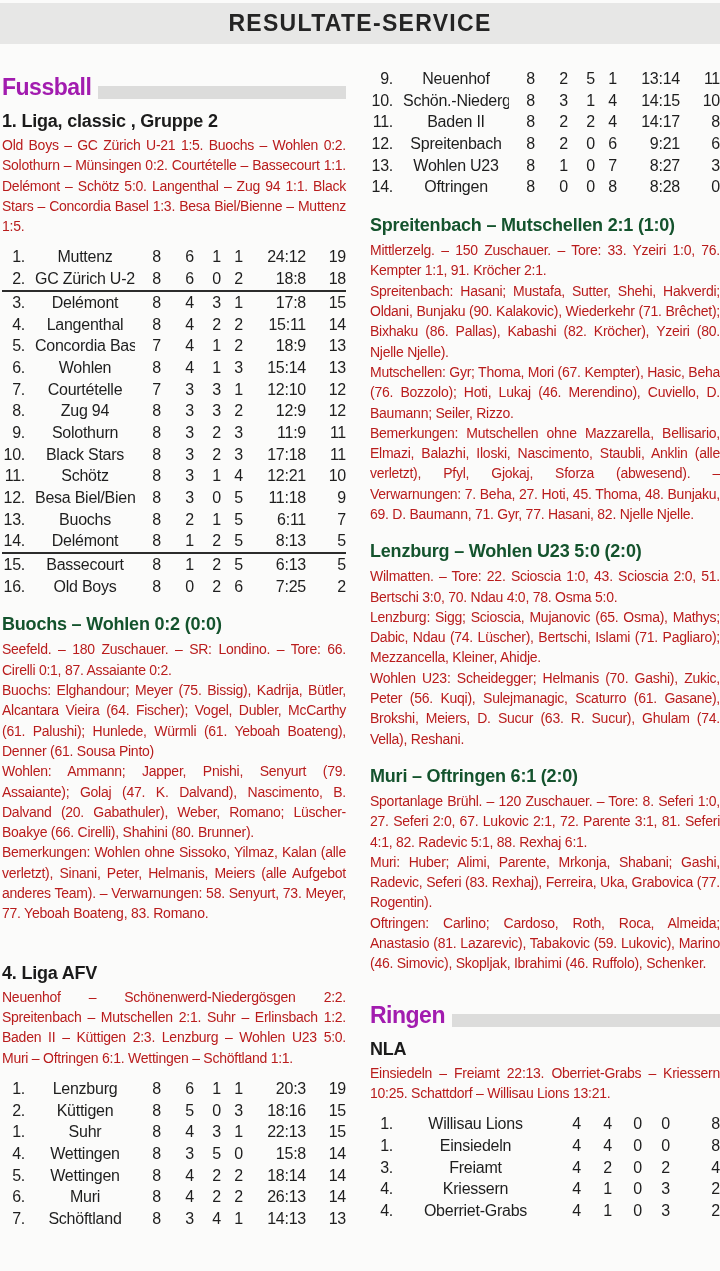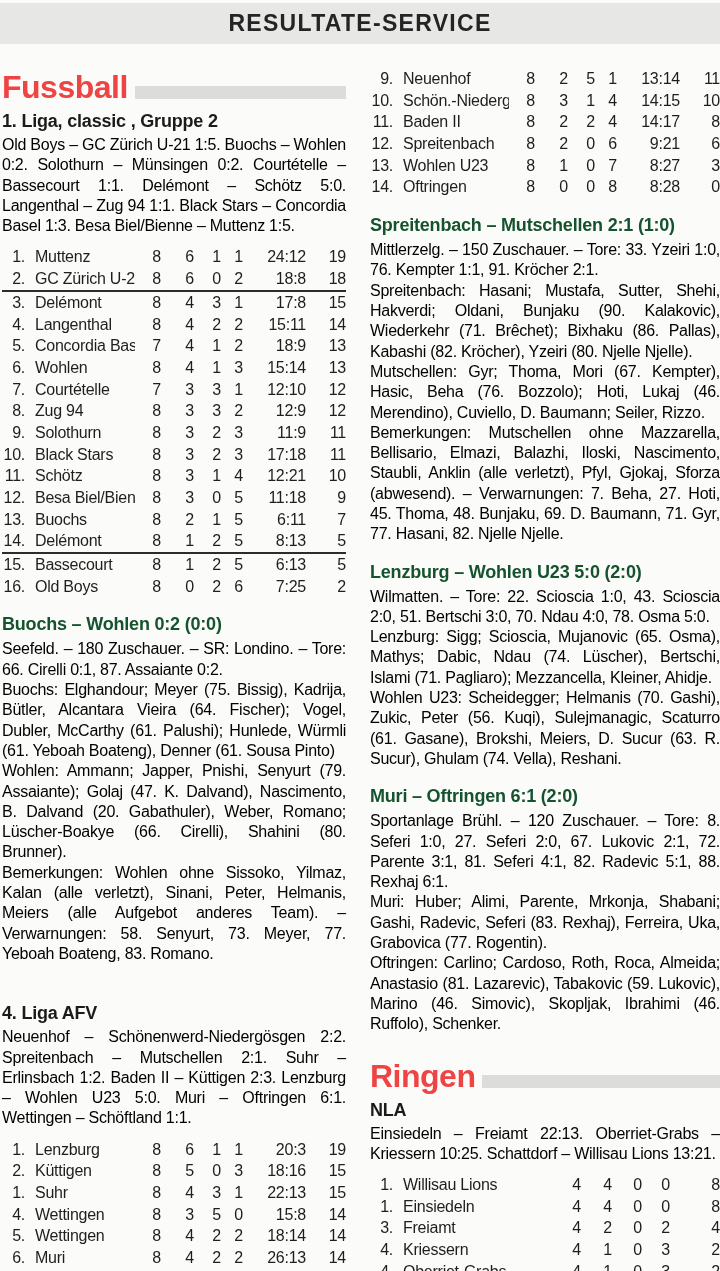"Fussball" .section-head .st { color: #ef4444 -> #a21caf; font-size: 32px -> 23px }
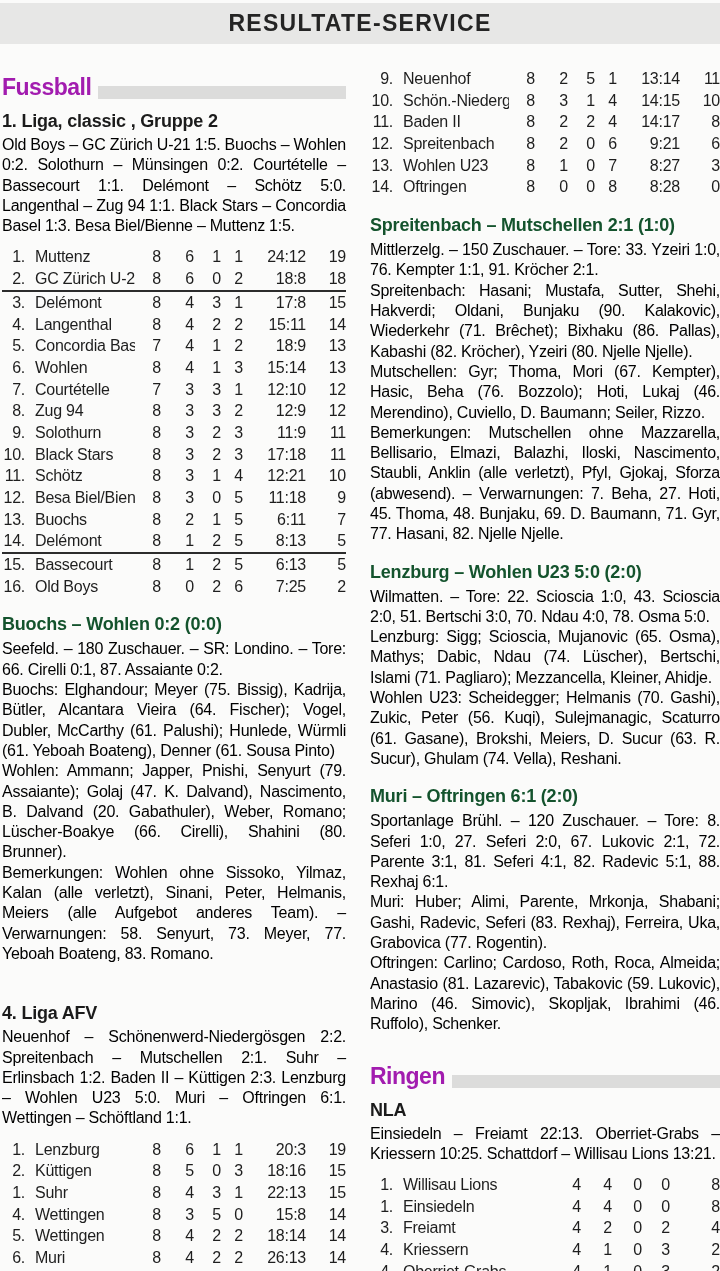"Neuenhof" .c-team { text-align: none -> center }
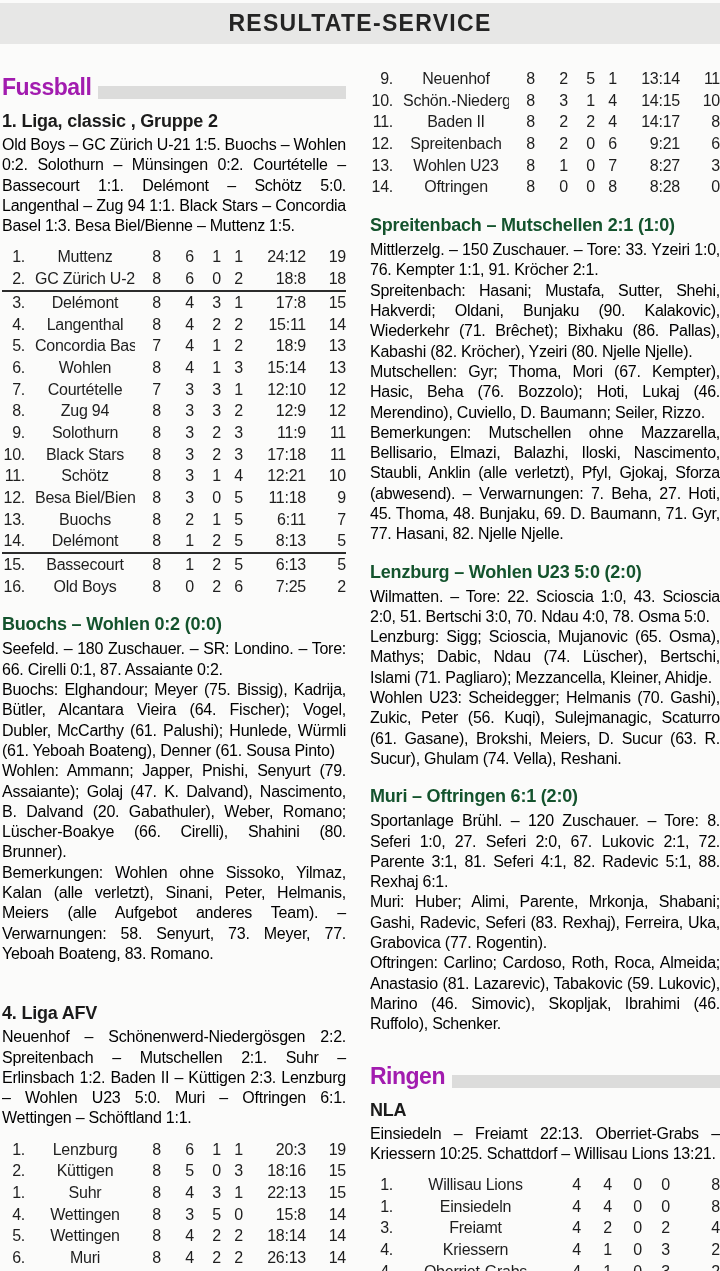"Old Boys – GC Zürich" .body-text { color: #000000 -> #b91c1c; font-size: 16px -> 14px }
